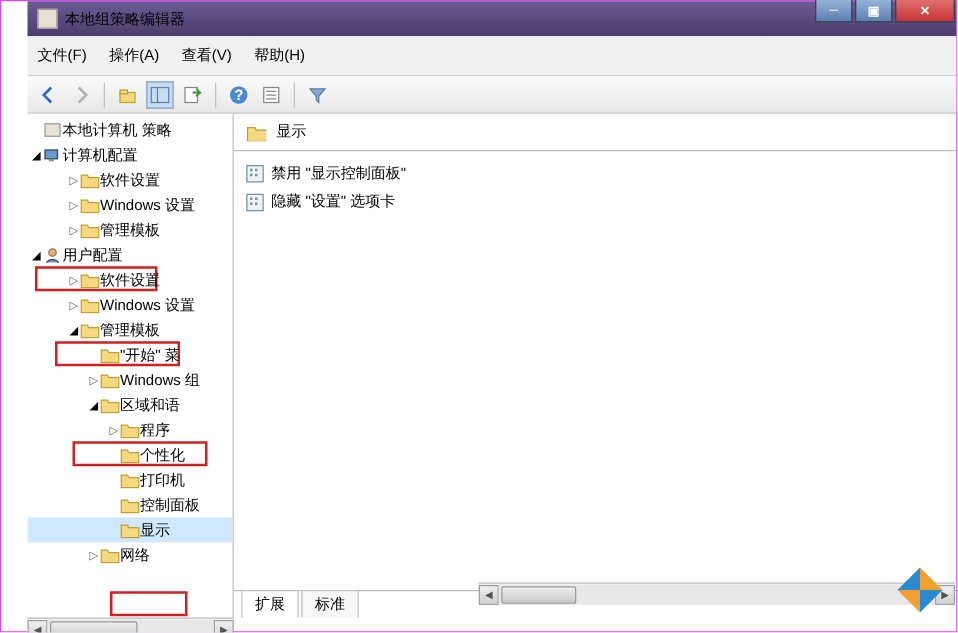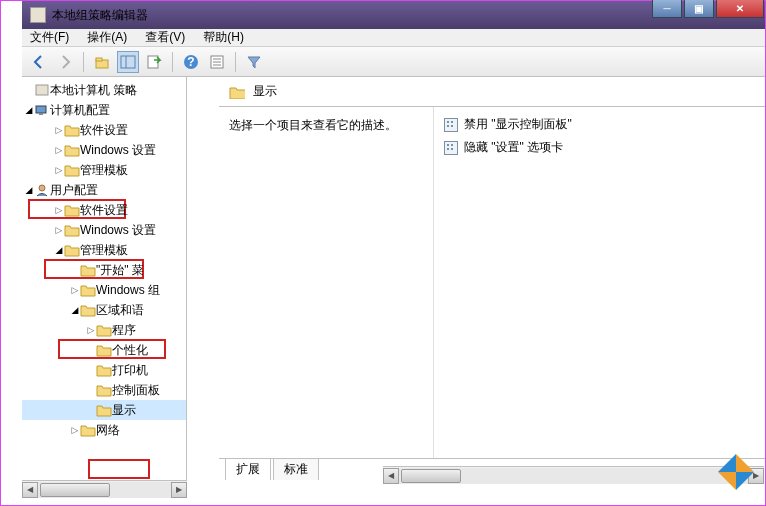"文件(F)" .menubar { height: 18px -> 32px }
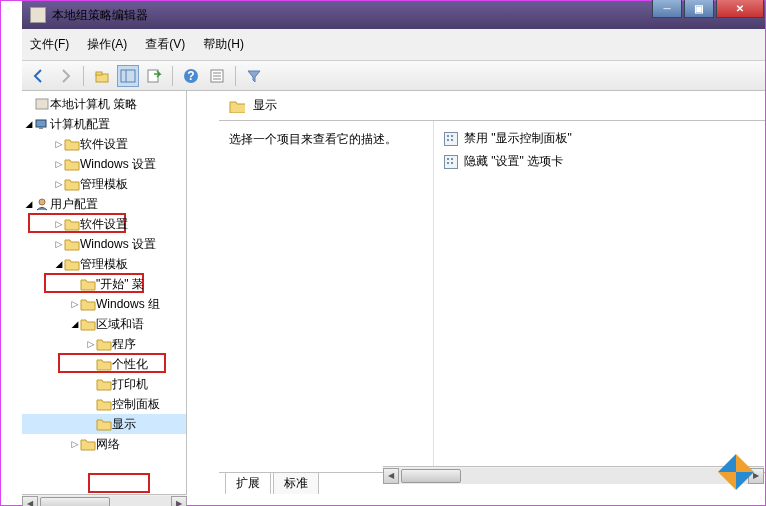"本地计算机 策略" .content { gap: 32px -> none }
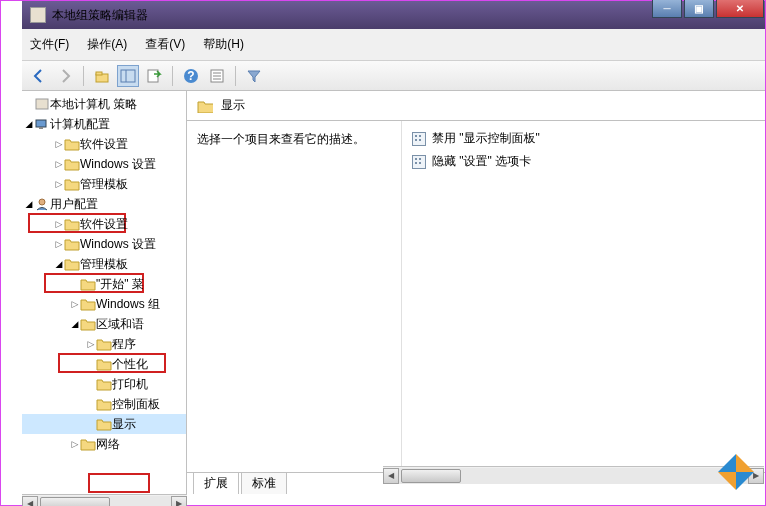"选择一个项目来查看它的描述。" div.desc-col { html: <div> <span>选择一个项目来查看它的描述。</span> </div> -> none }
